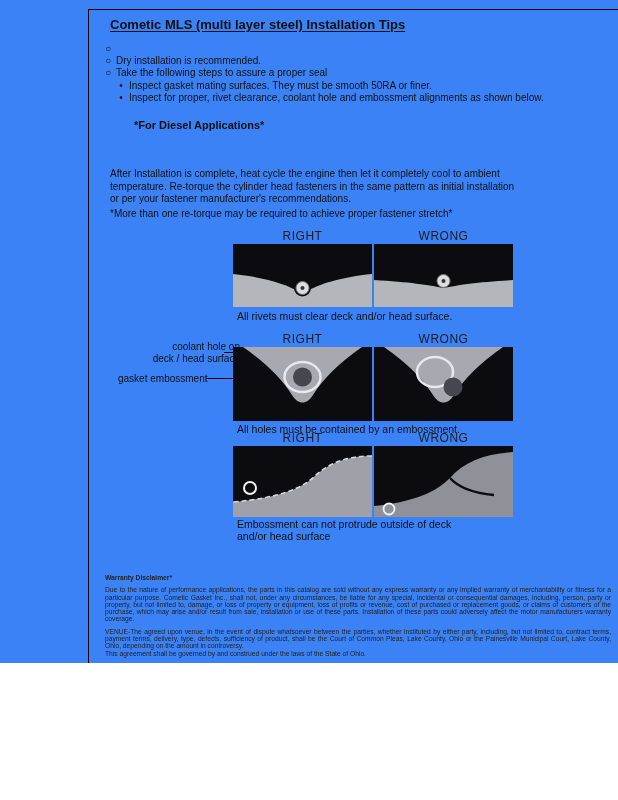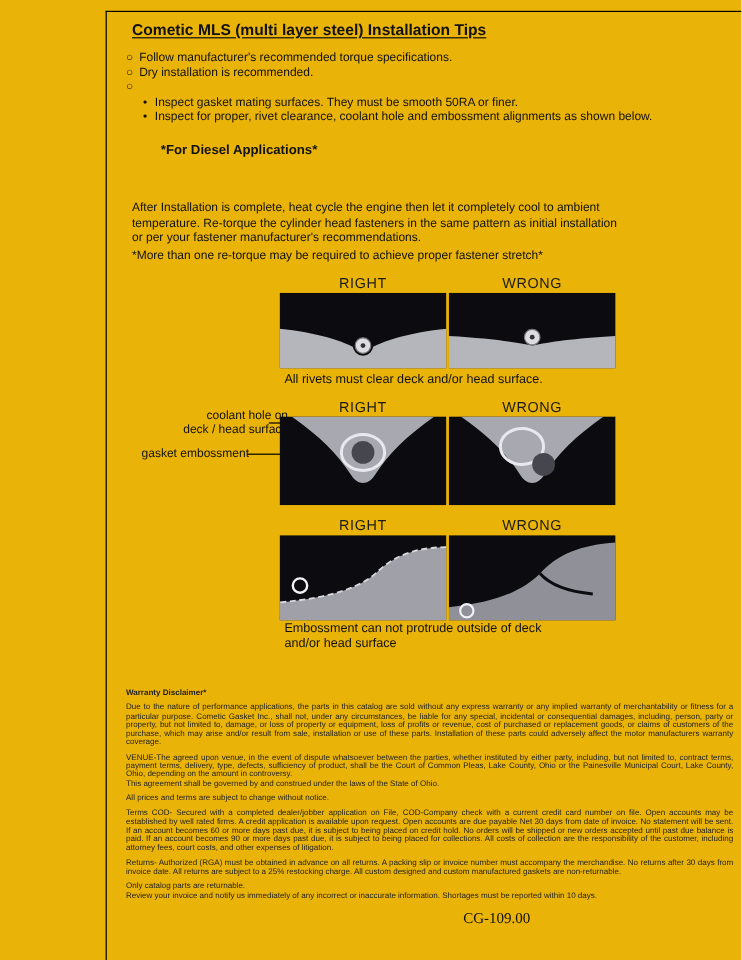"Cometic MLS (multi layer steel)" .page { background: #eab308 -> #3b82f6; height: 800px -> 663px }
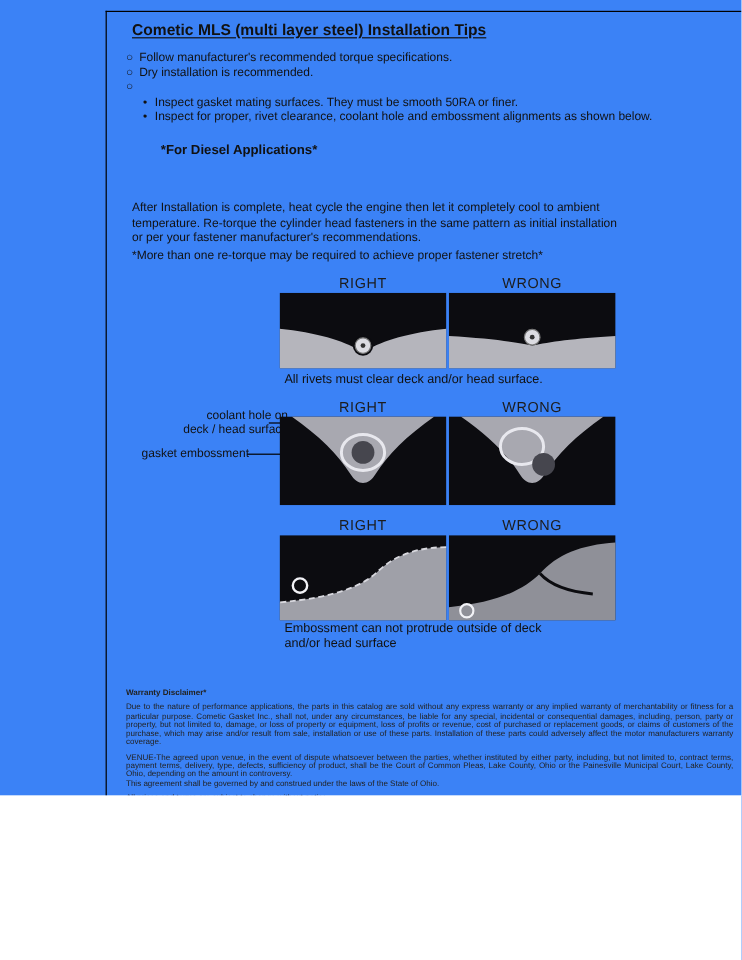"Follow manufacturer's recommended torque" span { html: <span>Follow manufacturer's recommended torque specifications.</span> -> none }
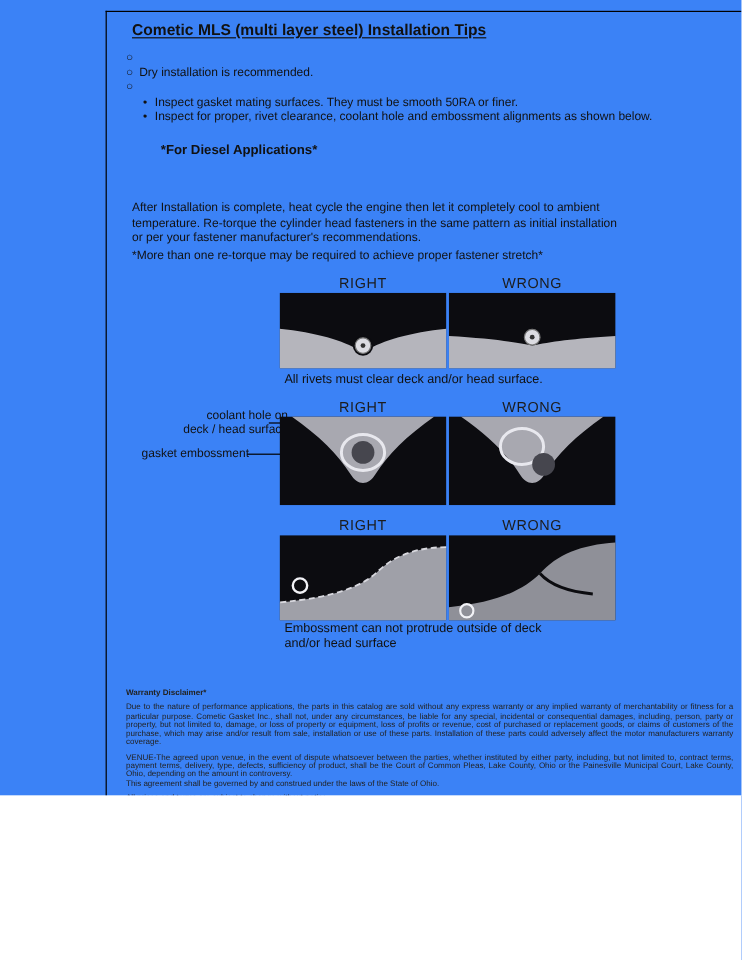"Take the following steps to" span { html: none -> <span>Take the following steps to assure a proper seal</span> }
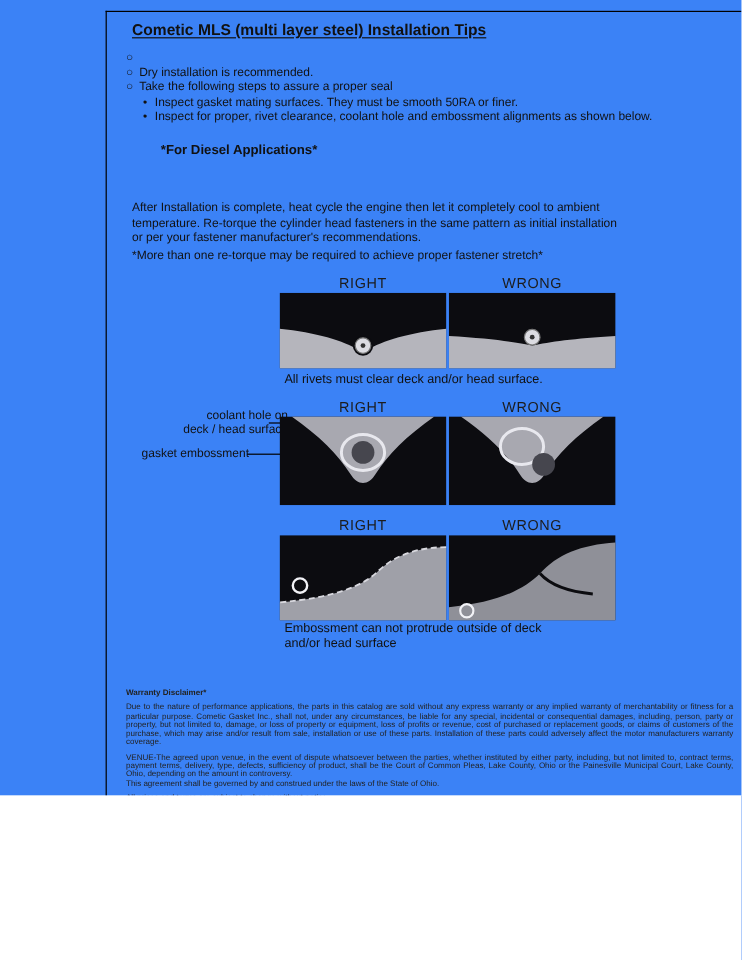"All holes must be contained" div.caption { html: none -> <div>All holes must be contained by an embossment.</div> }
